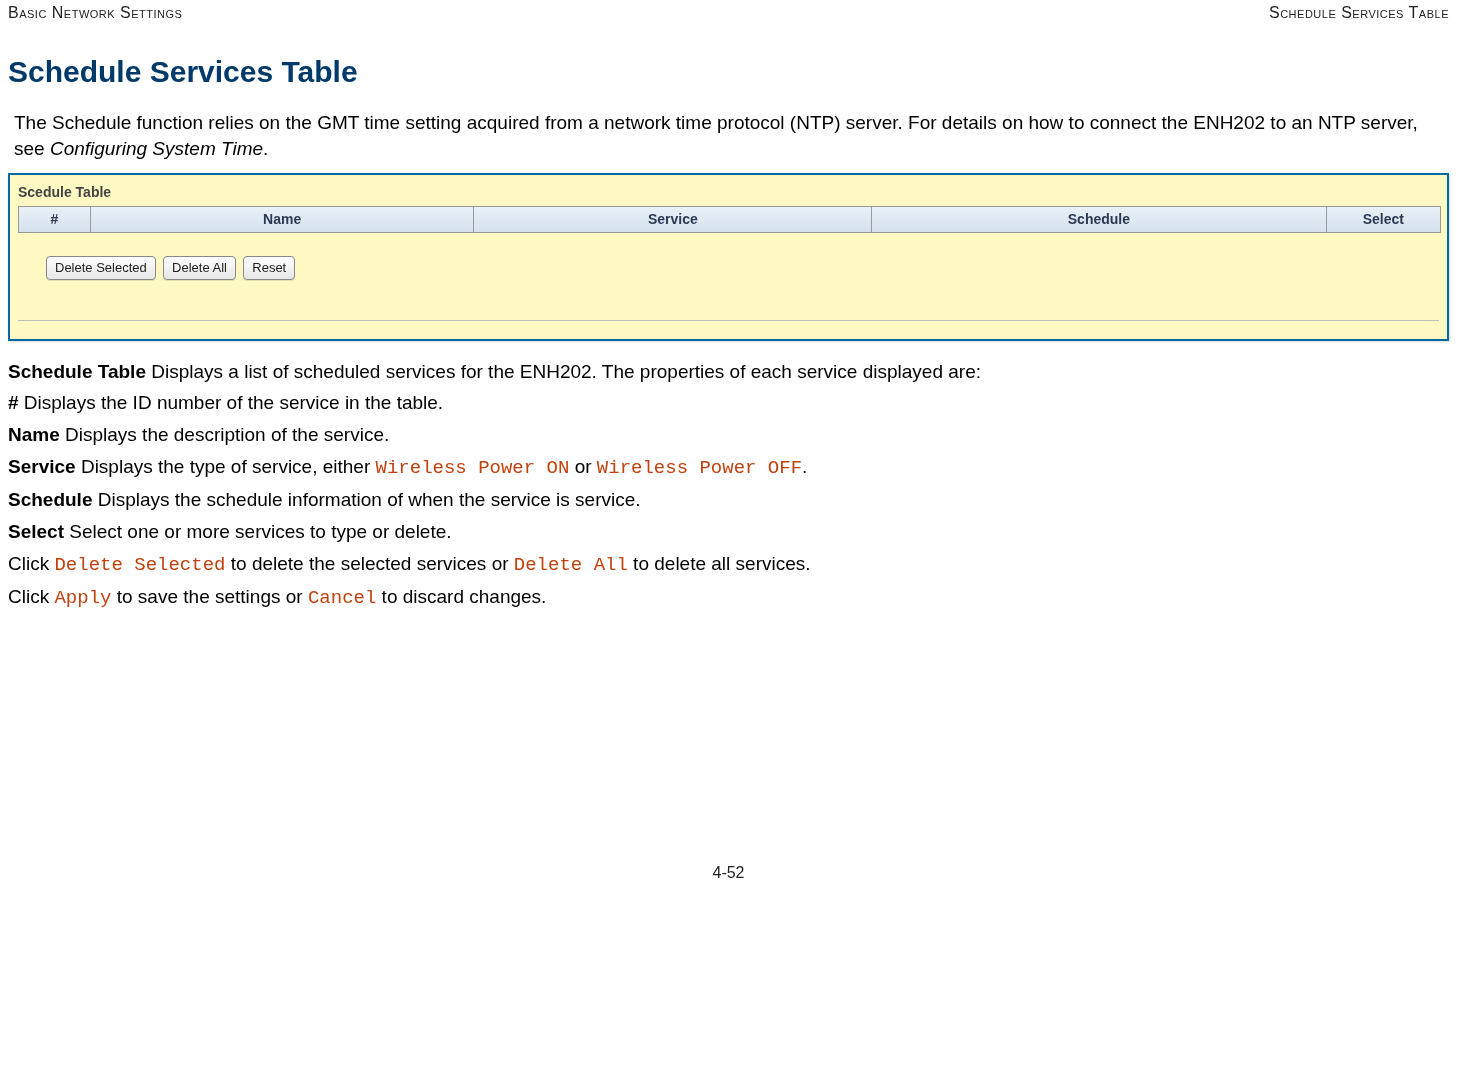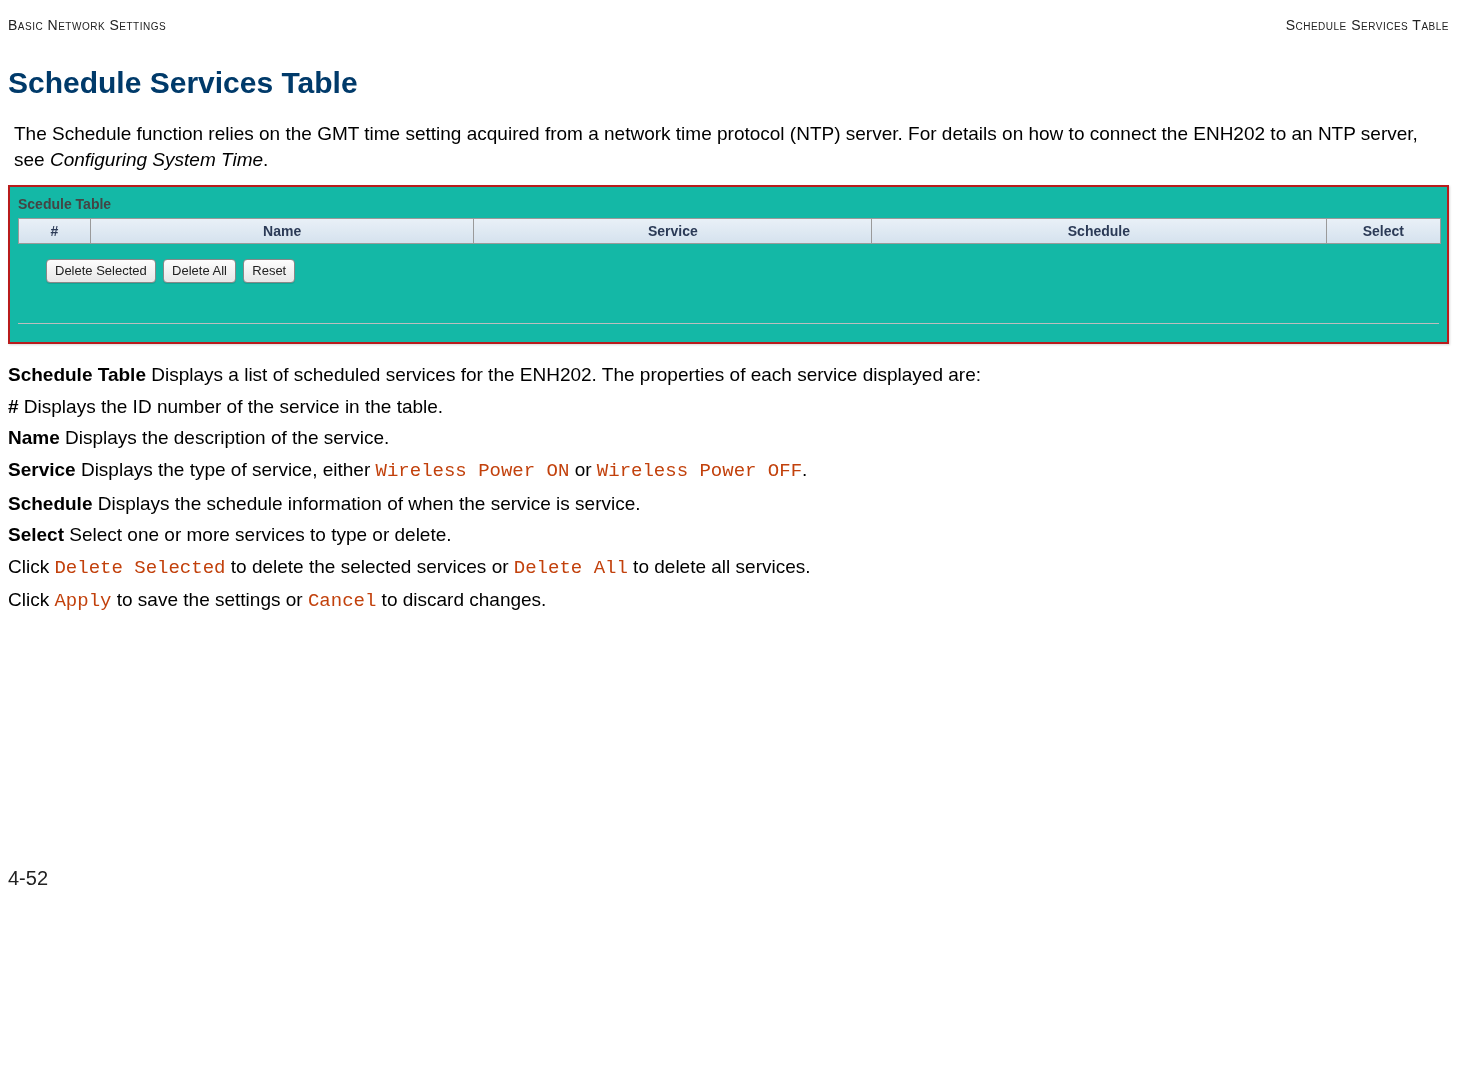"Basic Network Settings" .header-row { font-size: 14px -> 16px; margin-top: 16px -> 2px }
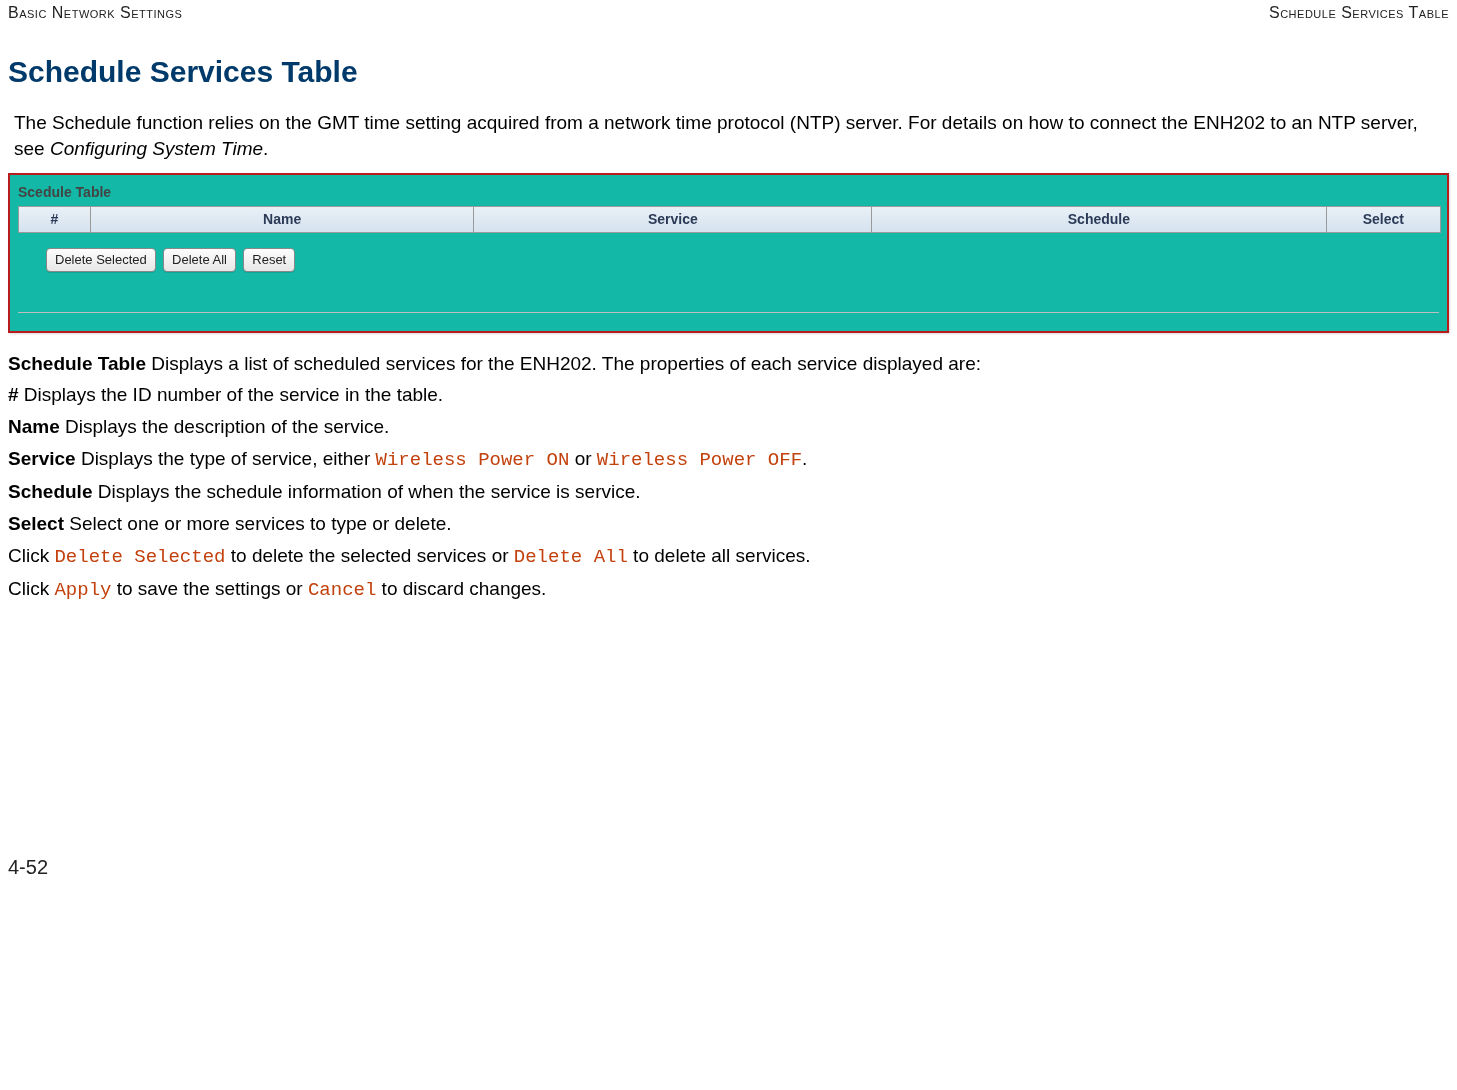"Scedule Table" .screenshot { background: #14b8a6 -> #fef9c3; border: 2px solid #b91c1c -> 2px solid #0369a1 }
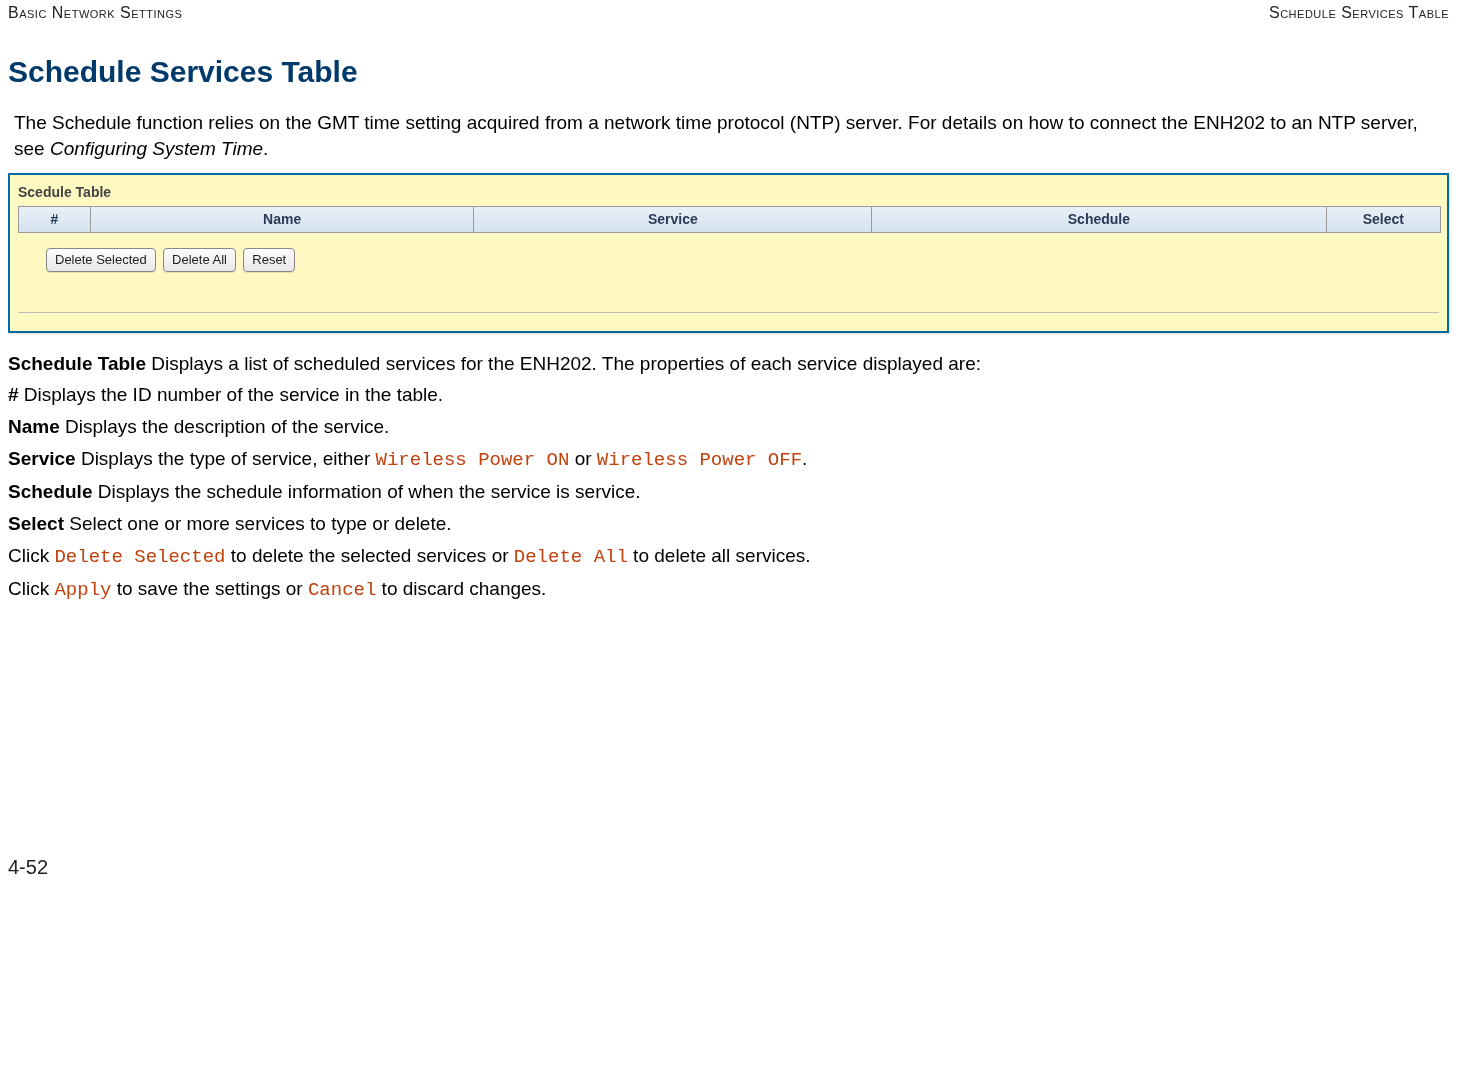"Delete Selected Delete All Reset" .btn-row { margin-top: 12px -> 20px }
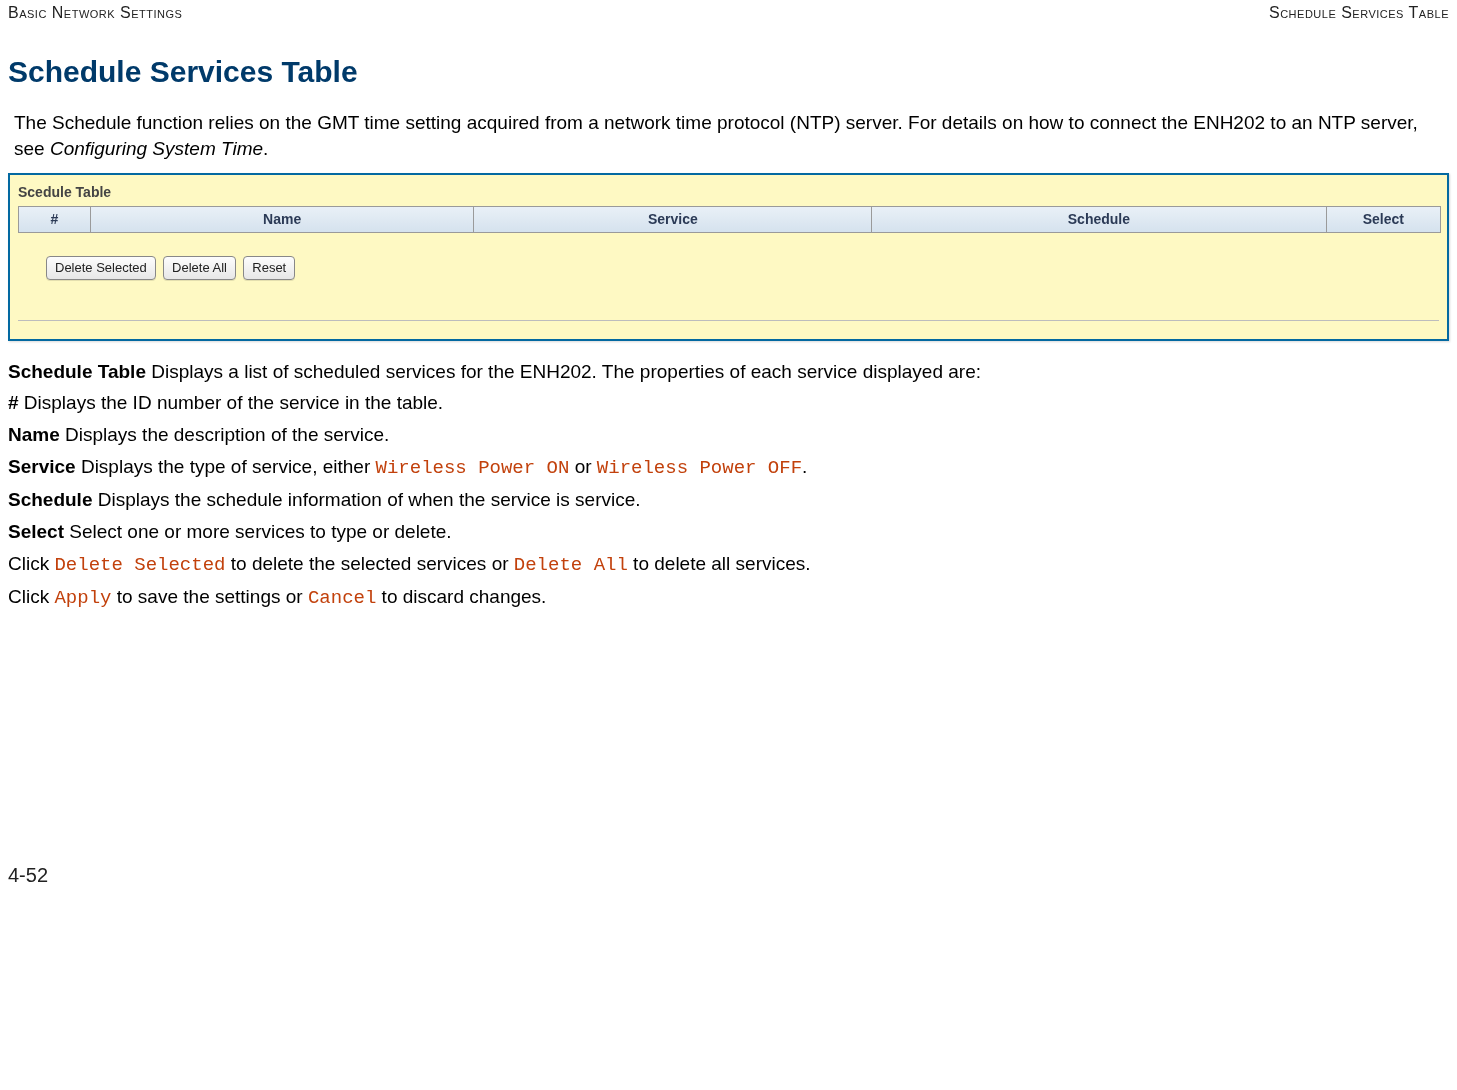"4-52" .page-num { font-size: 20px -> 16px; text-align: none -> center }
